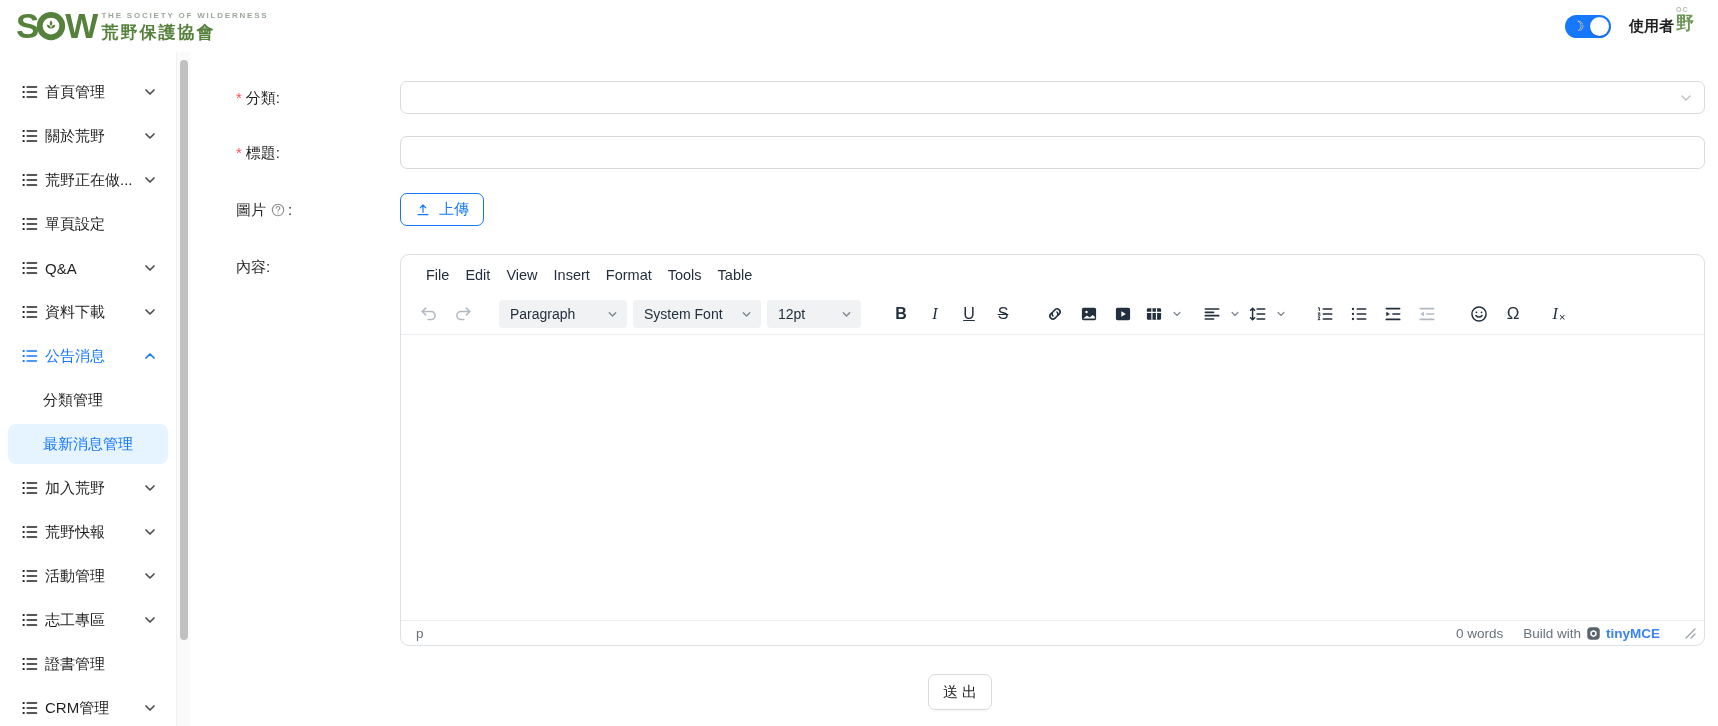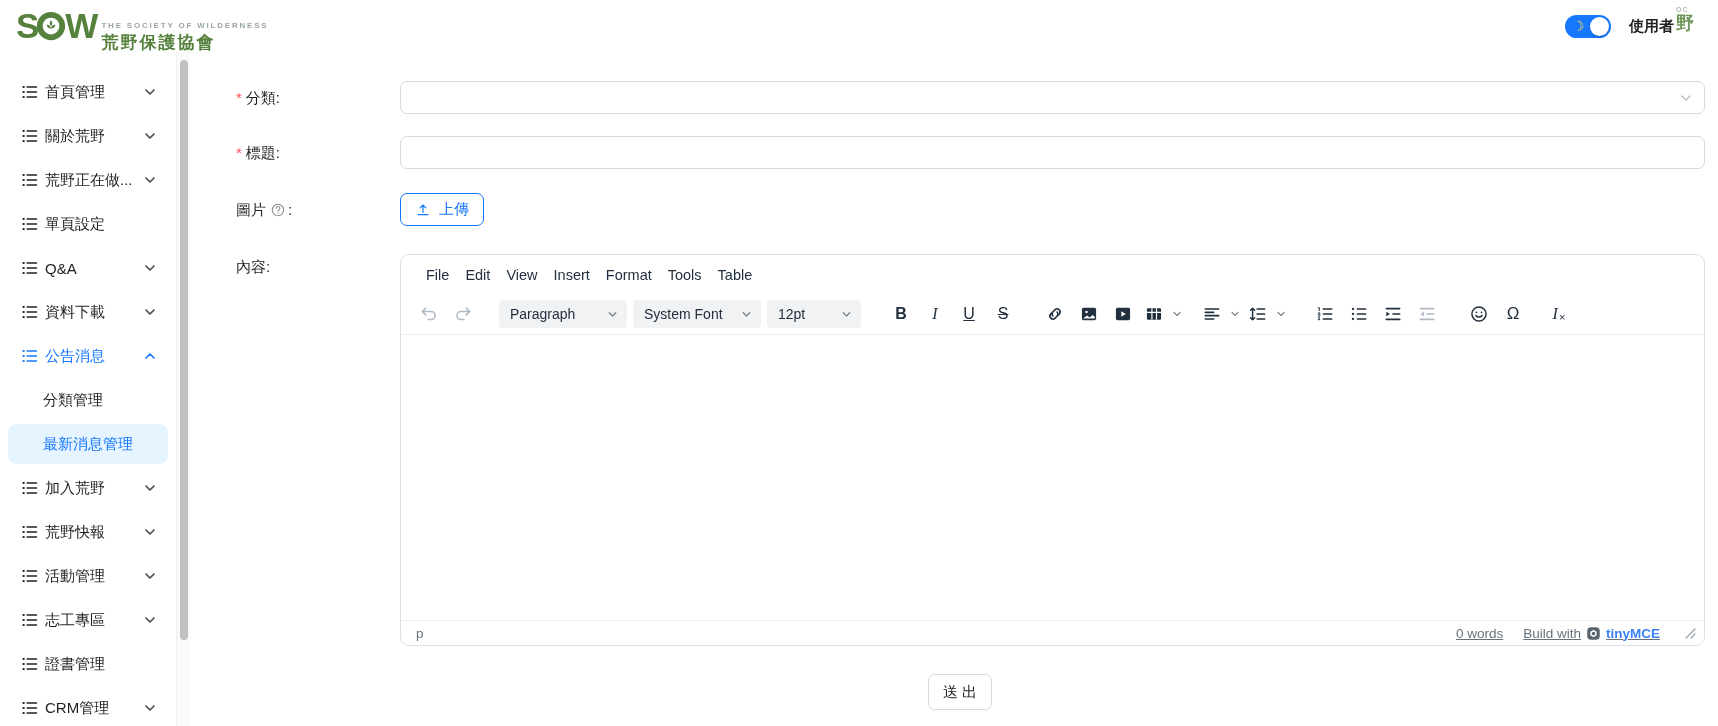"THE SOCIETY OF WILDERNESS" .logo-tagline { margin-top: 14px -> 4px }
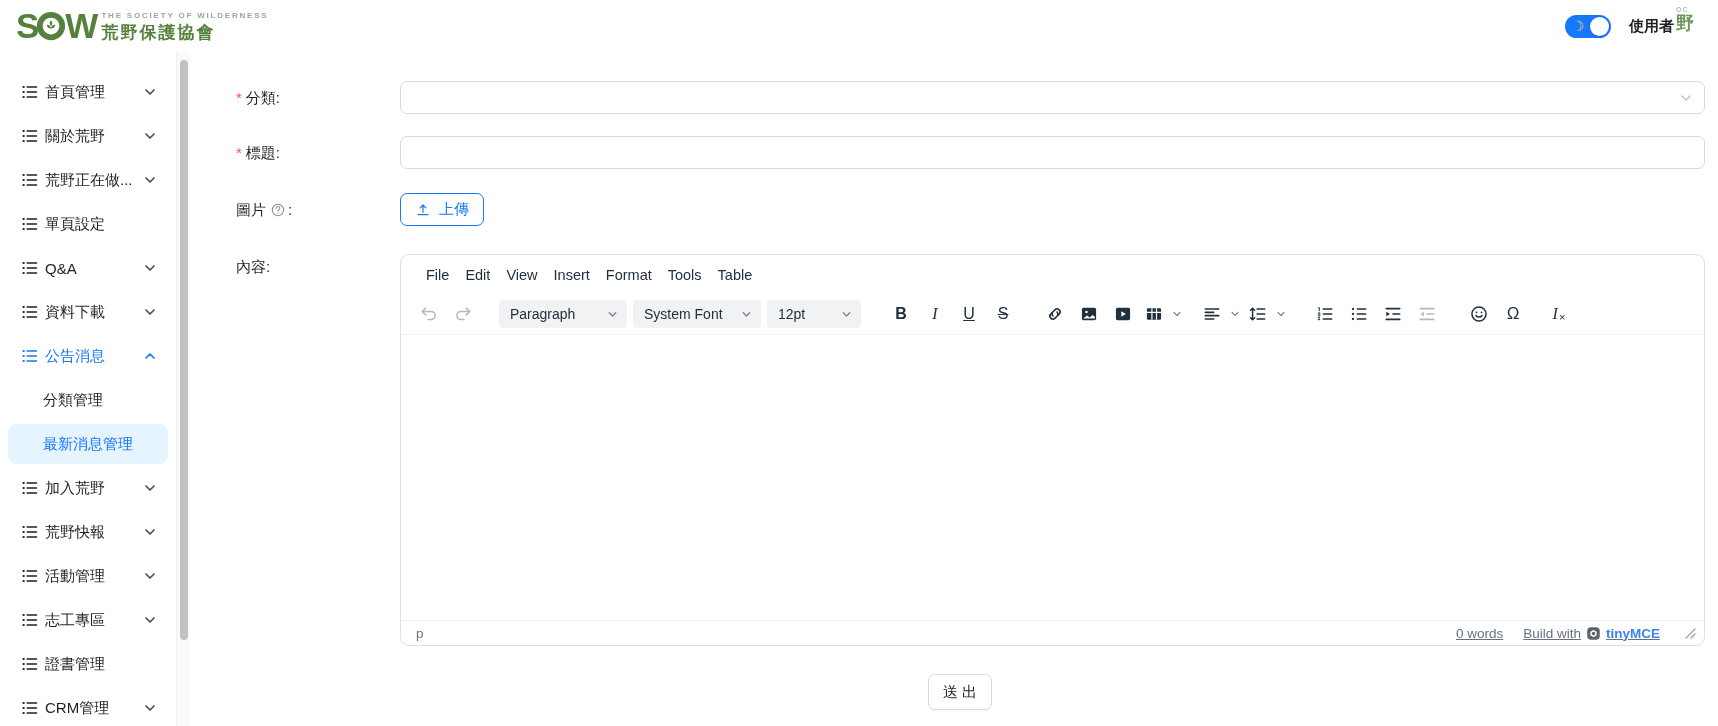"0 words" .status-right { text-decoration: underline -> none }
